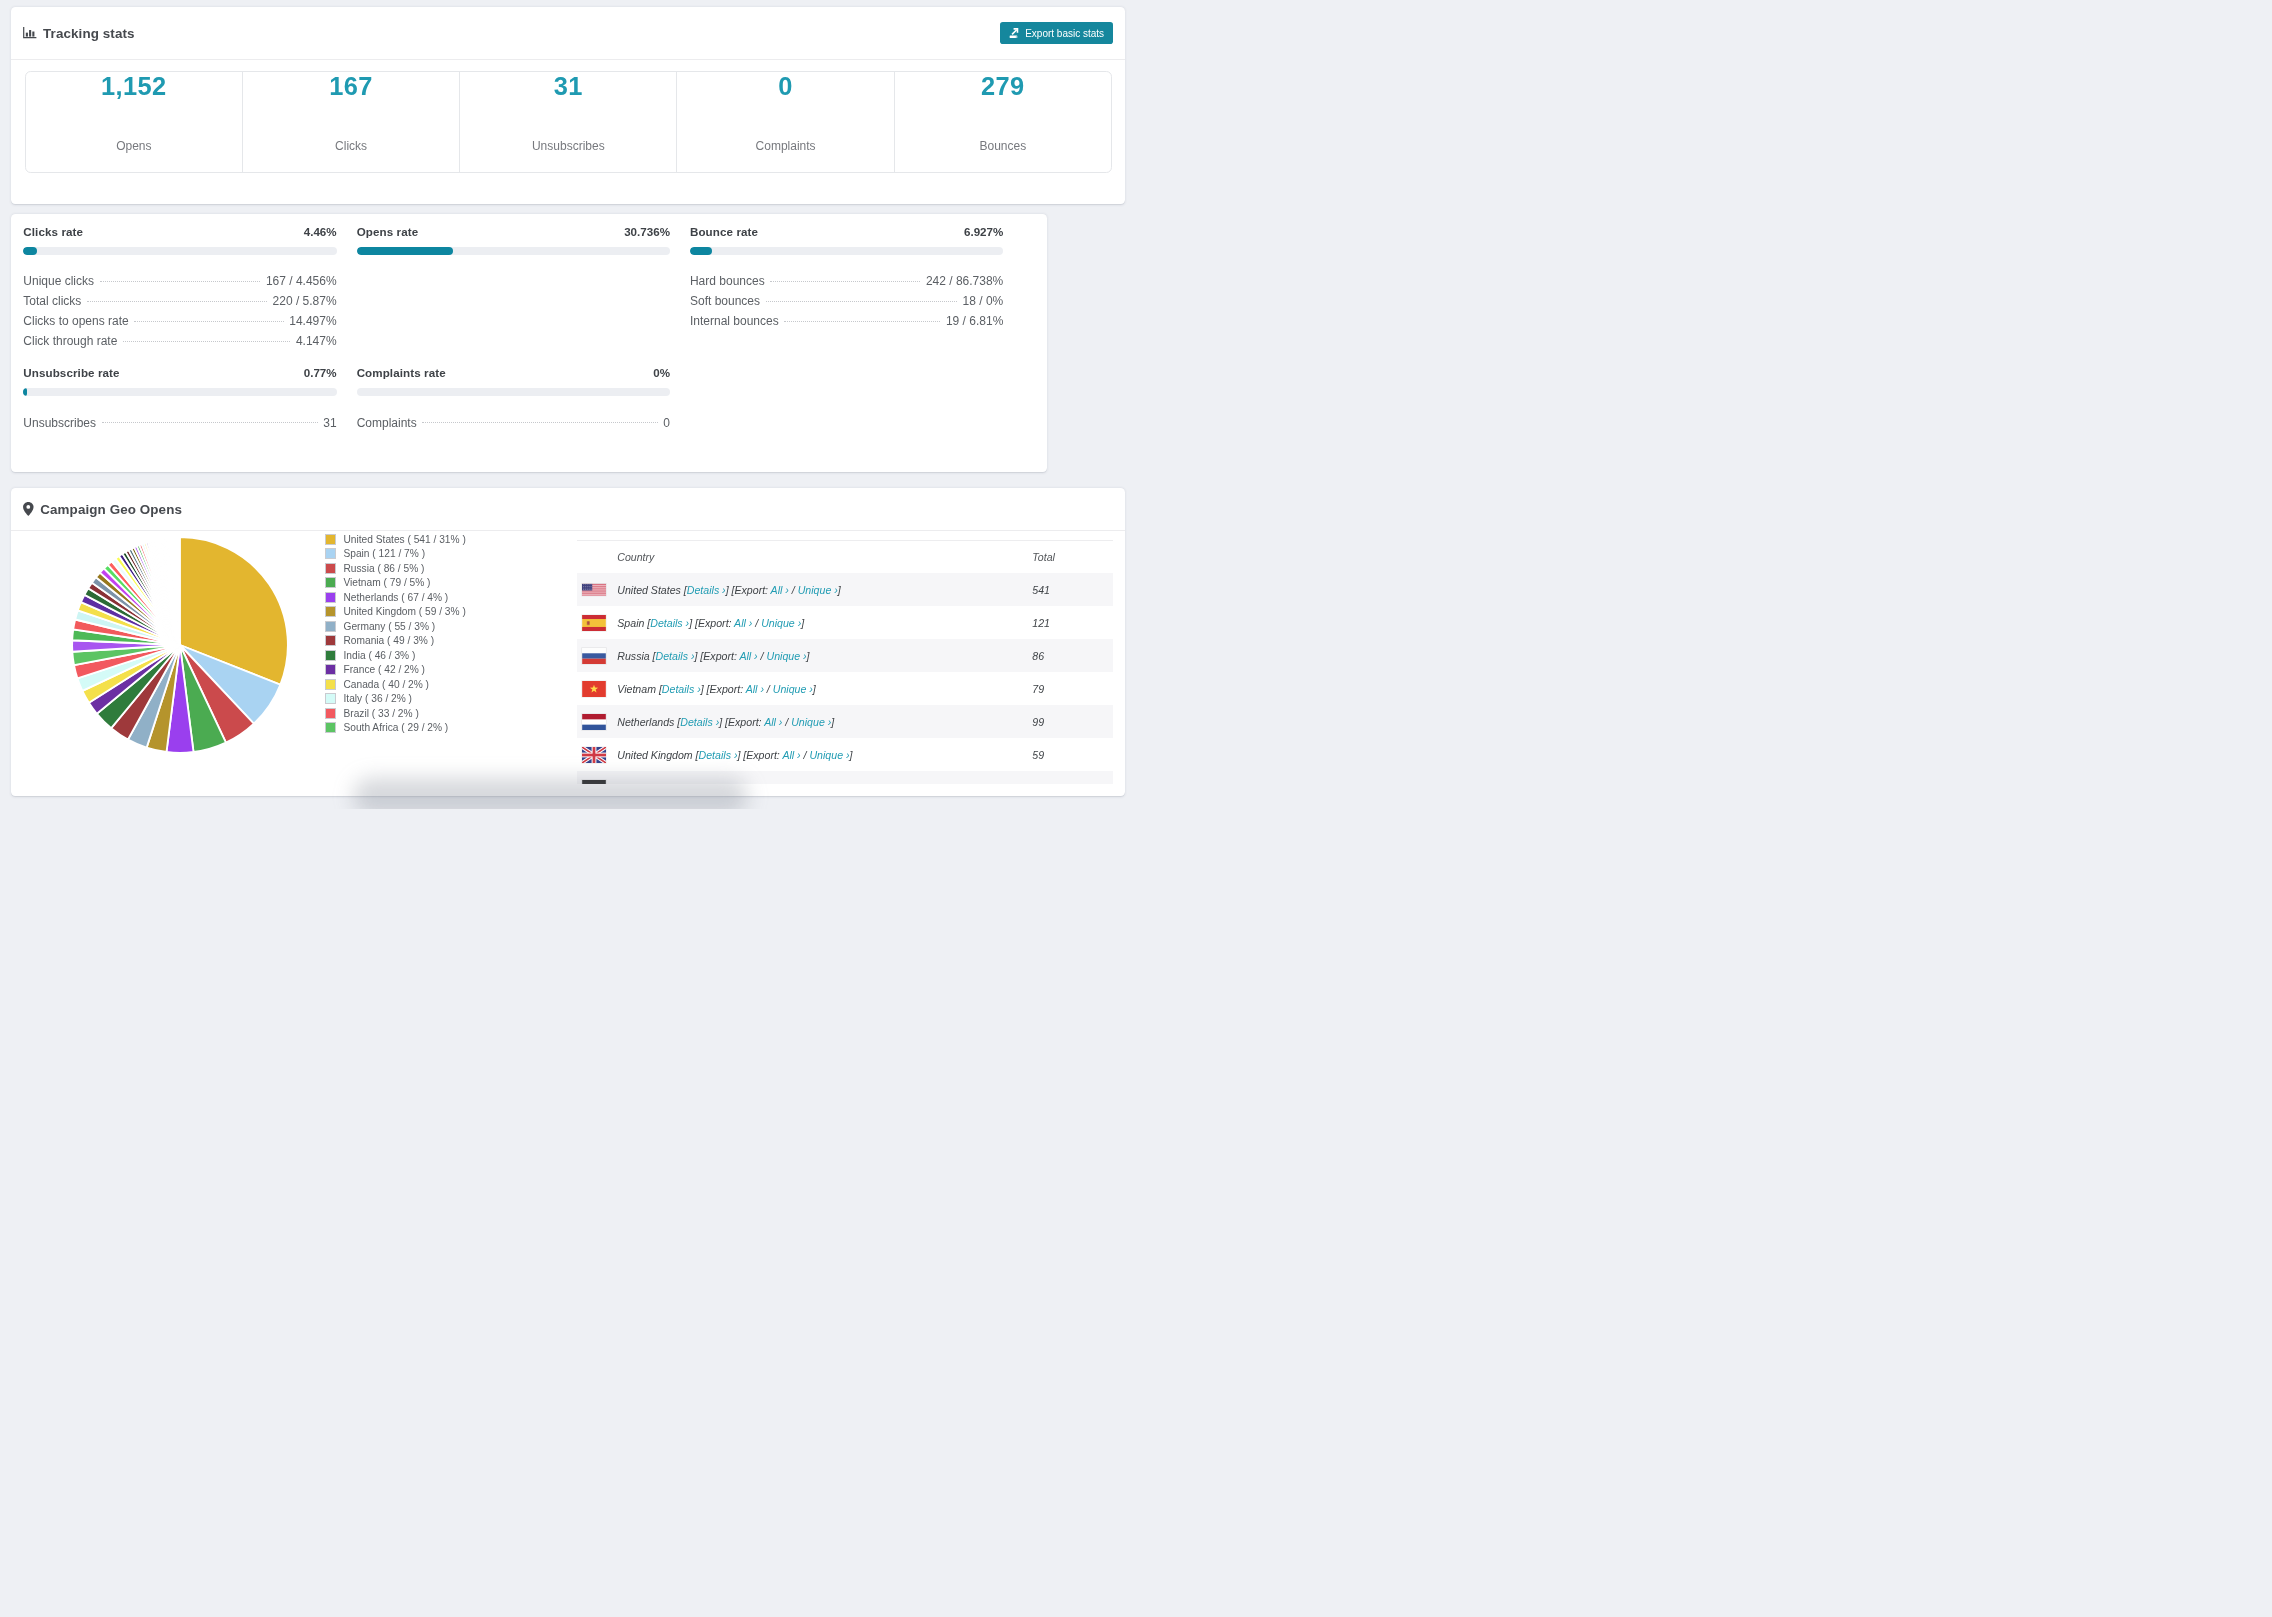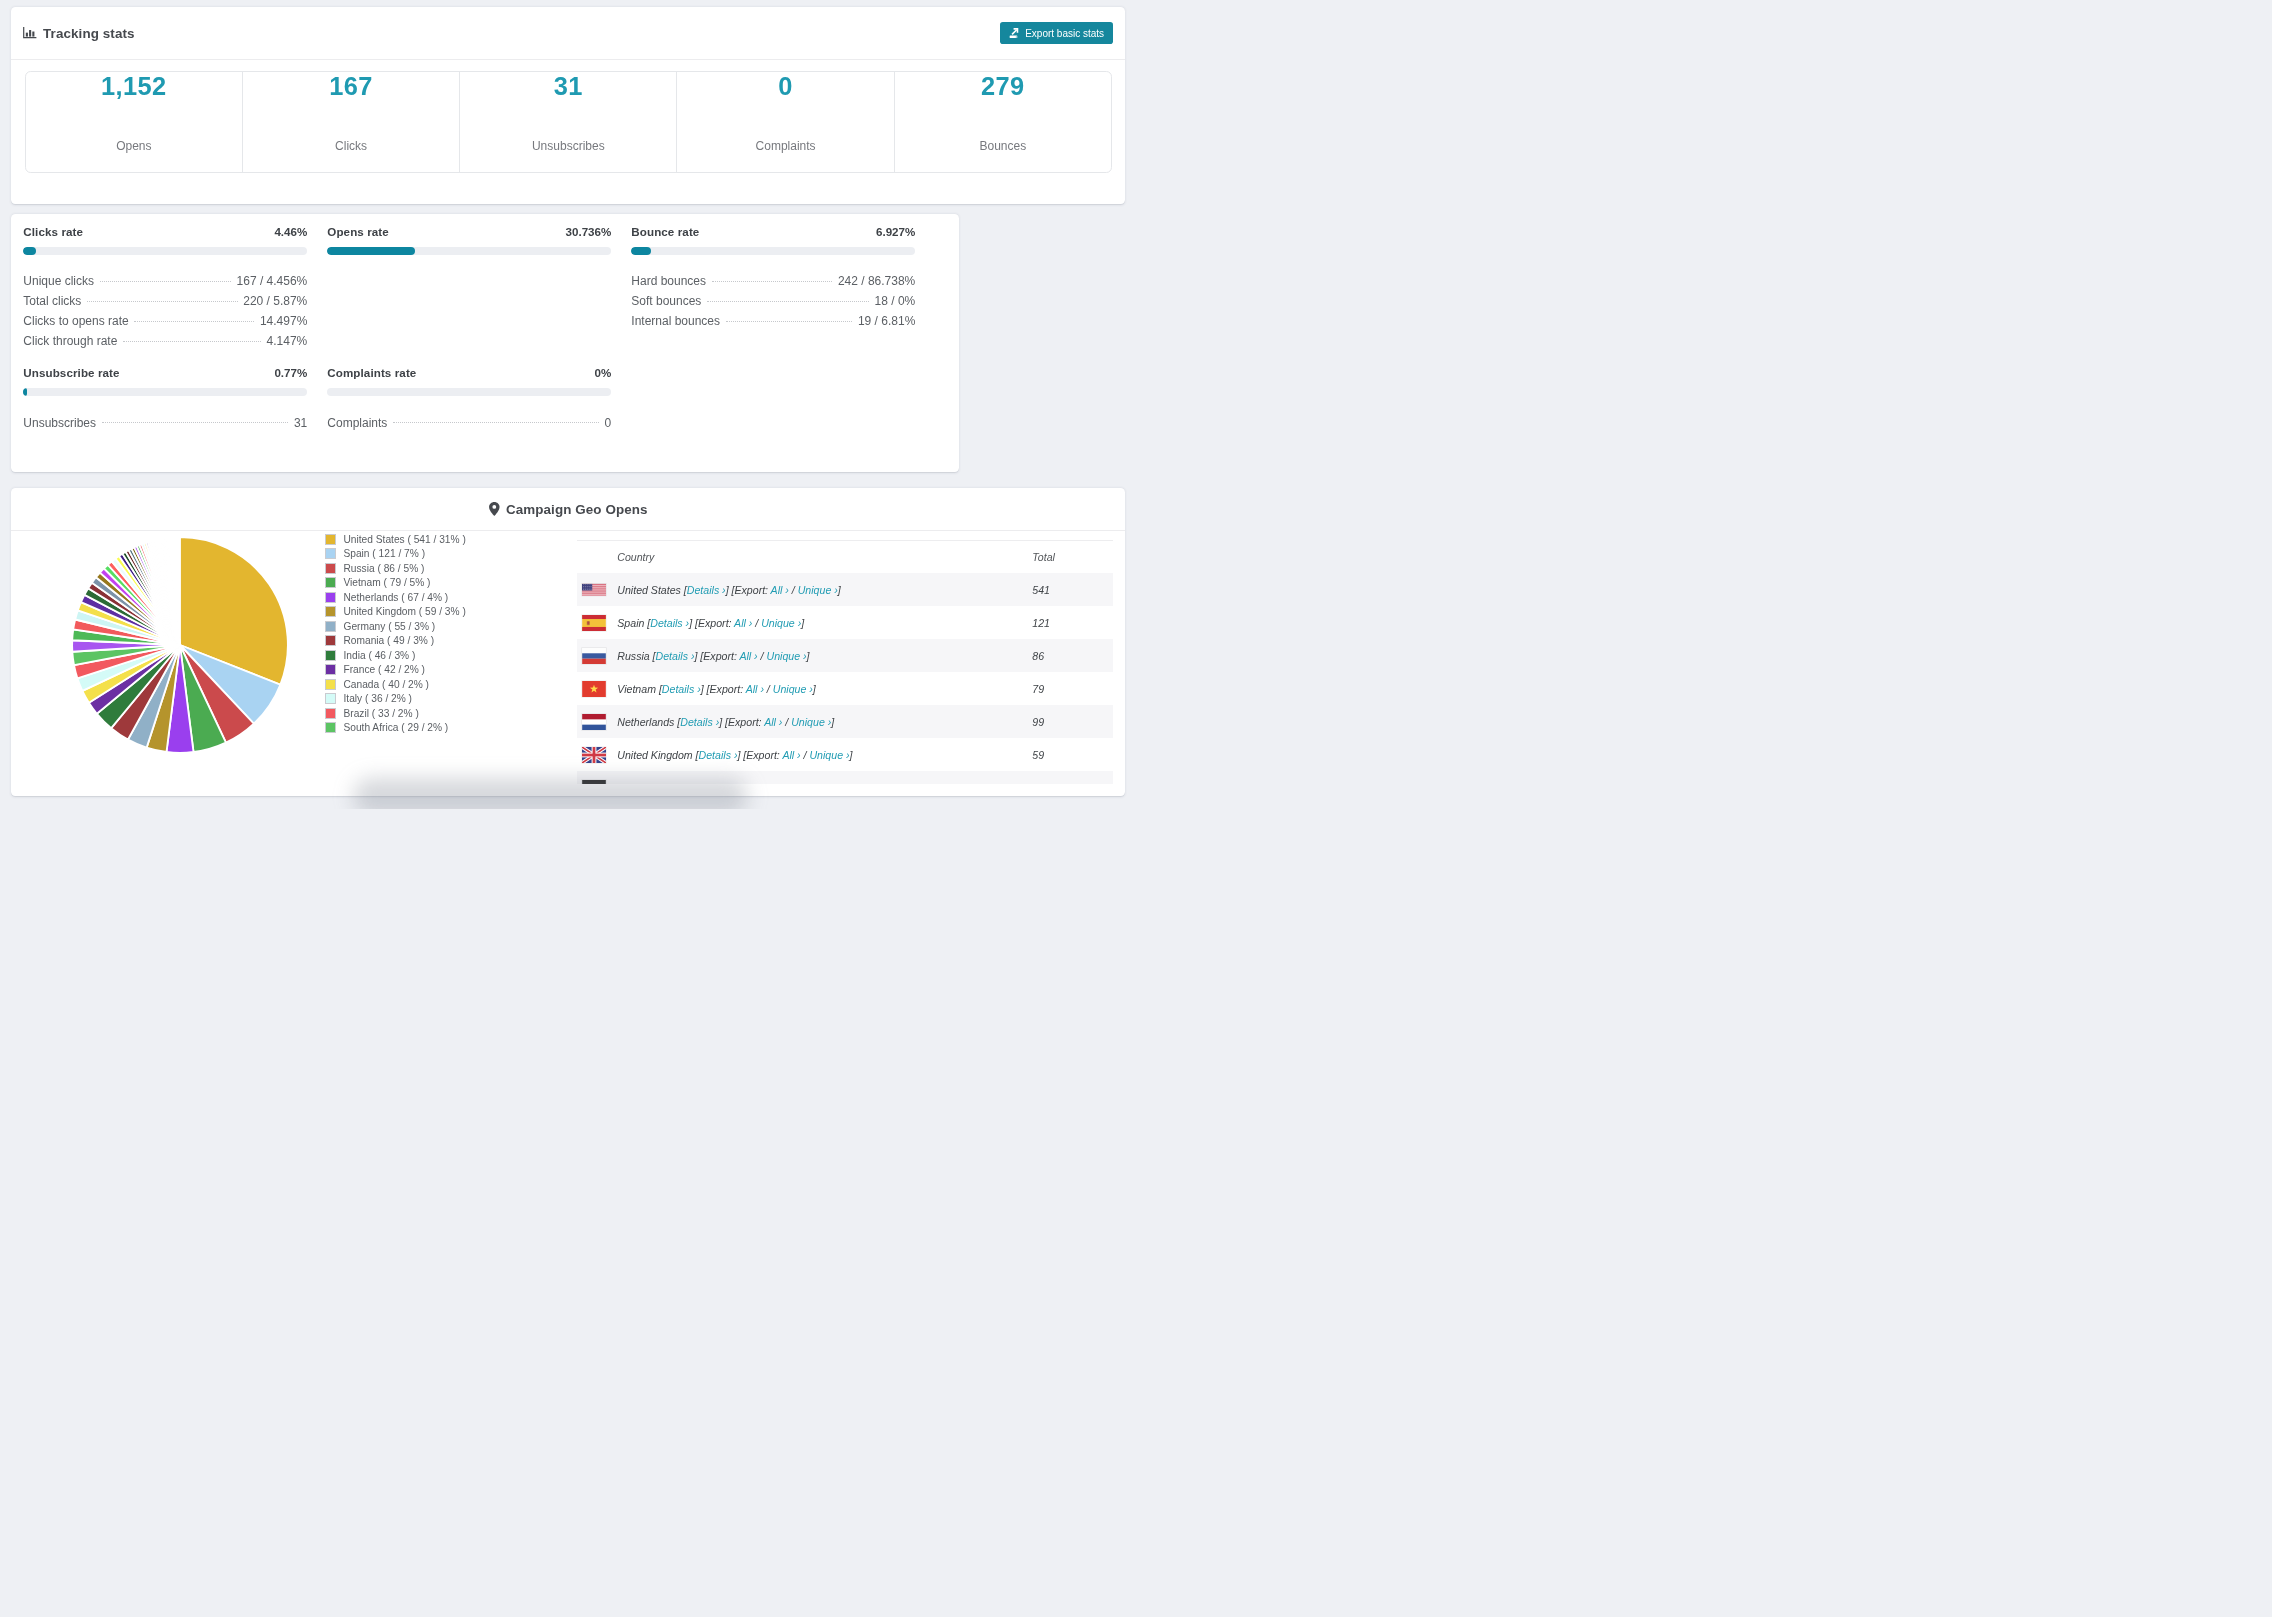"Clicks rate" #card-rates { width: 948px -> 1036px }
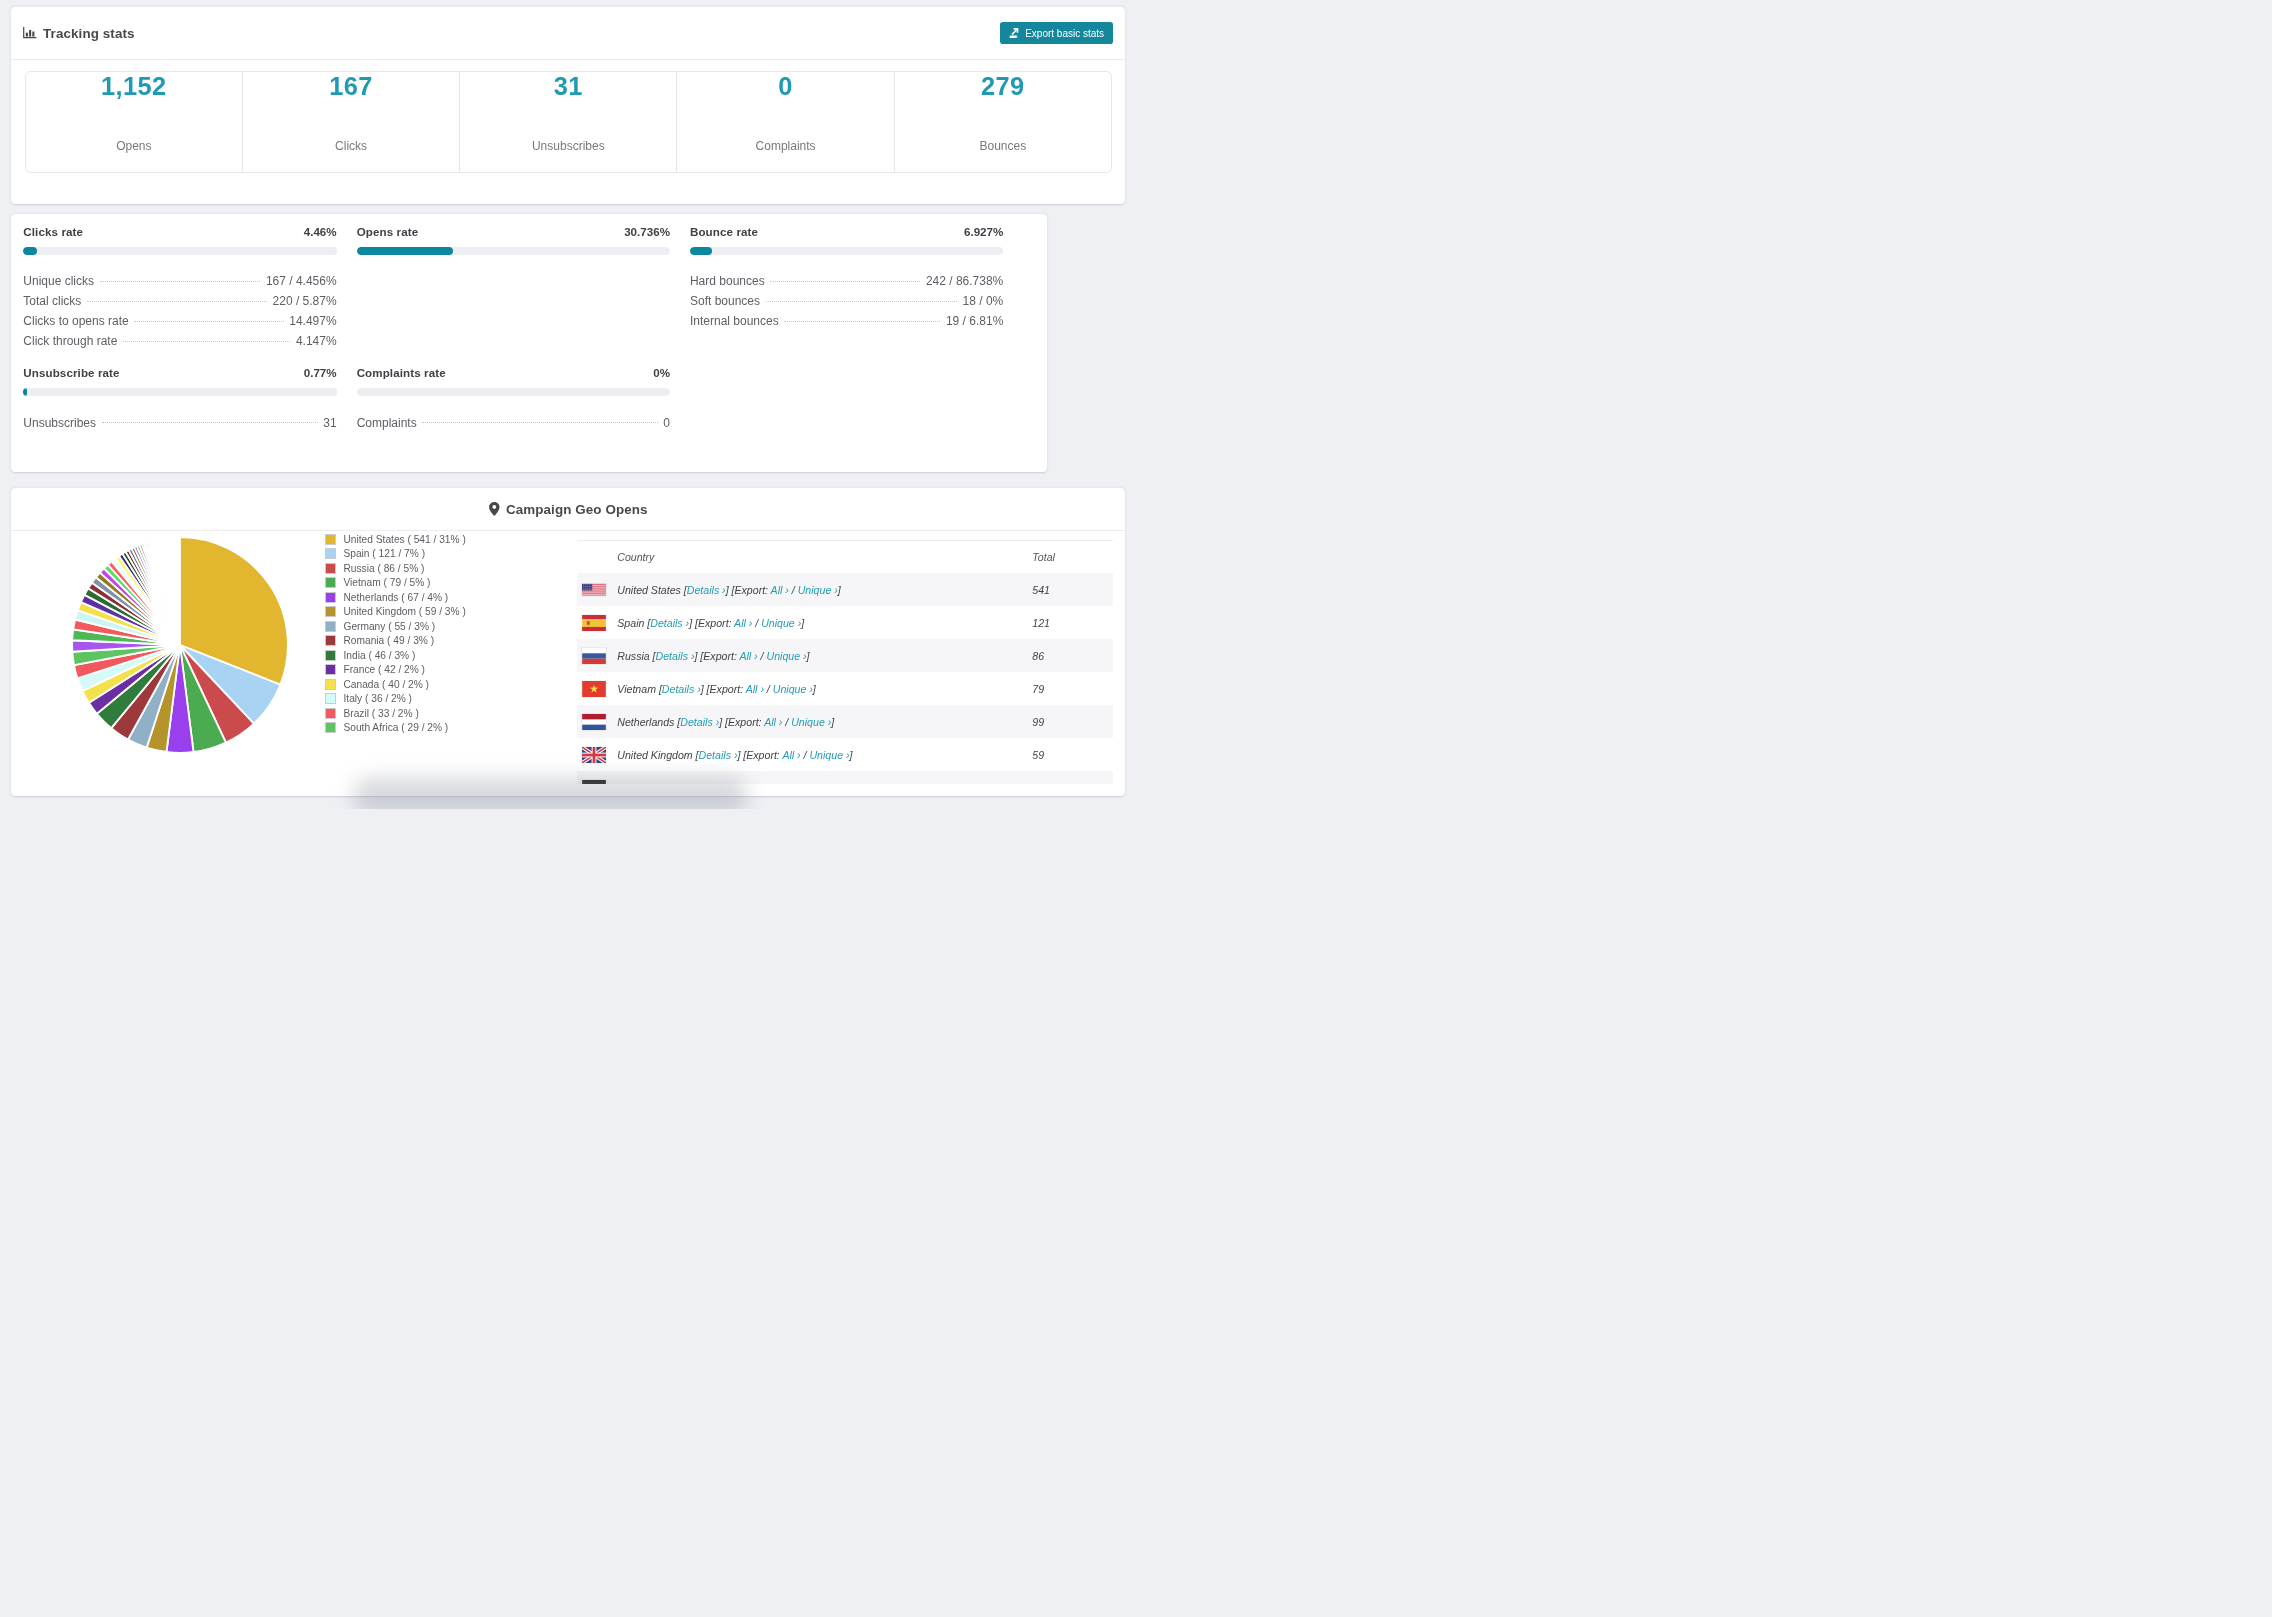"Campaign Geo Opens" #card-geo .card-head { justify-content: center -> none }
